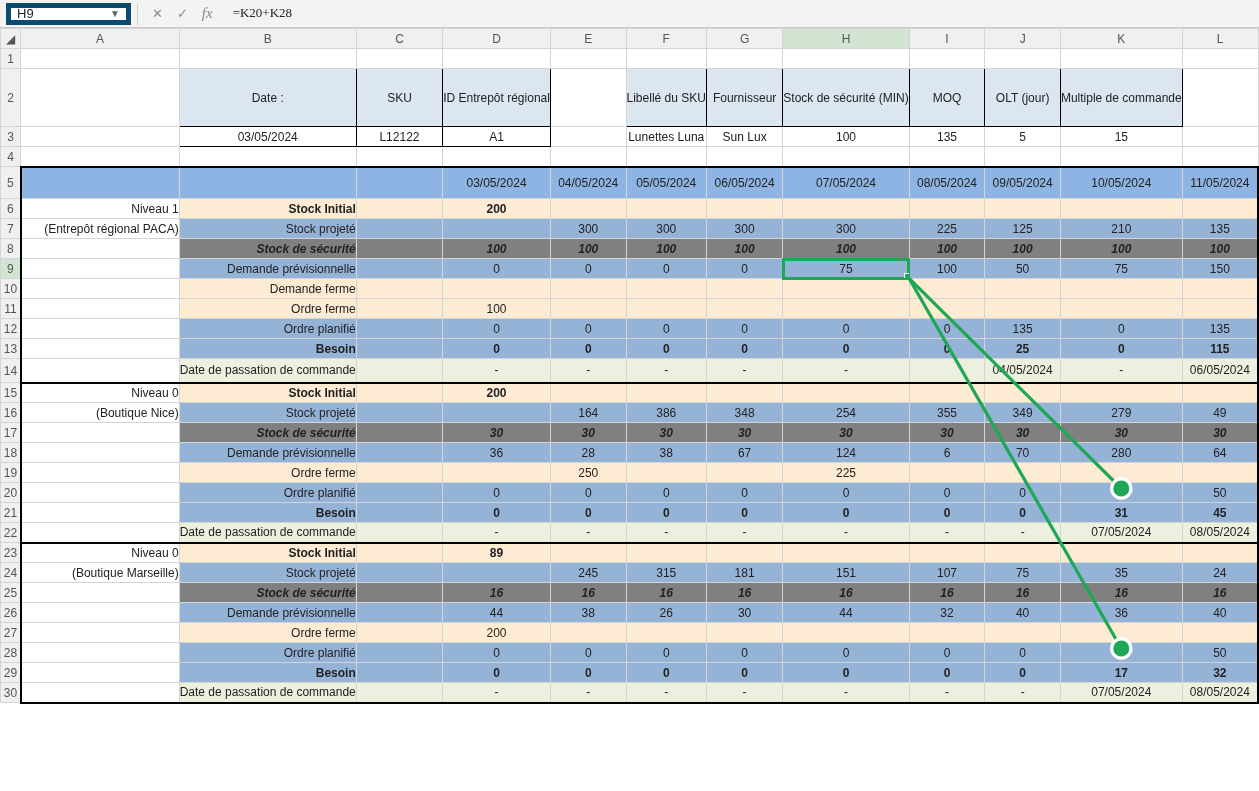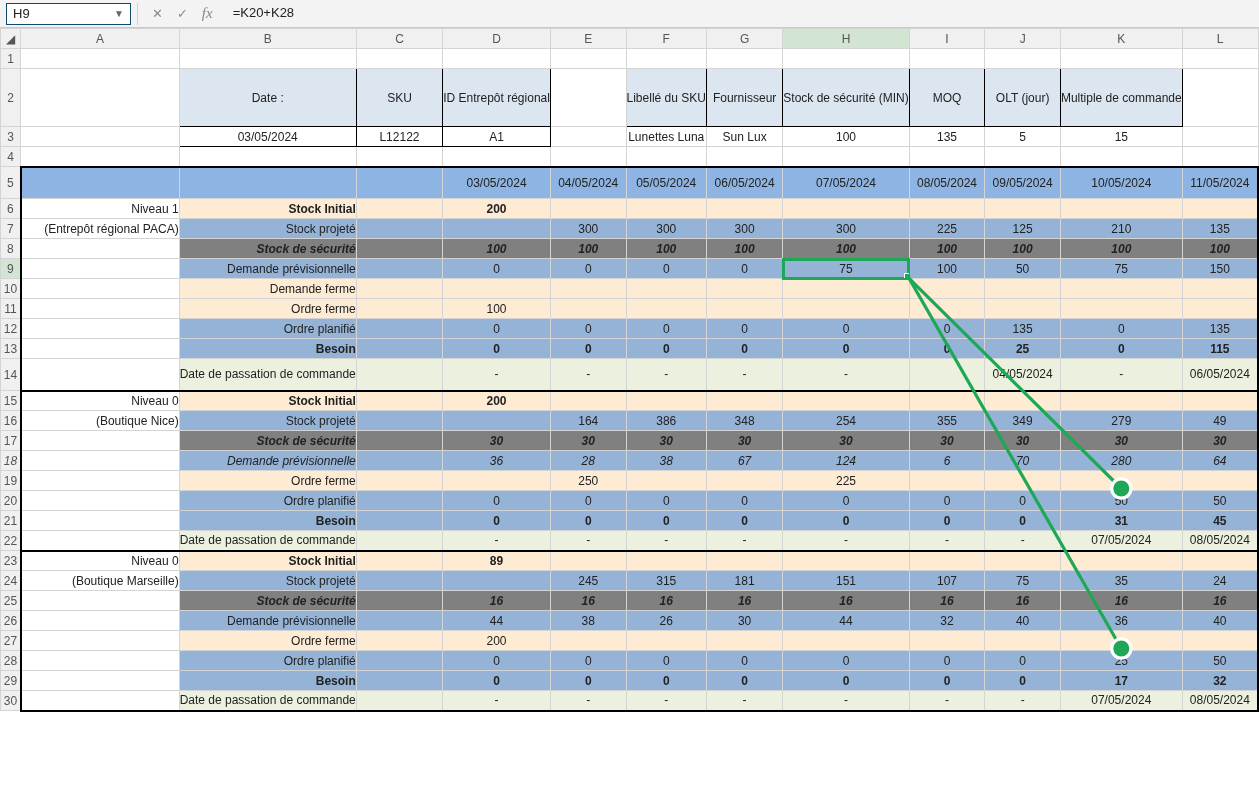"H9" .namebox { border: 1px solid #0c4a6e -> 5px solid #0c4a6e }
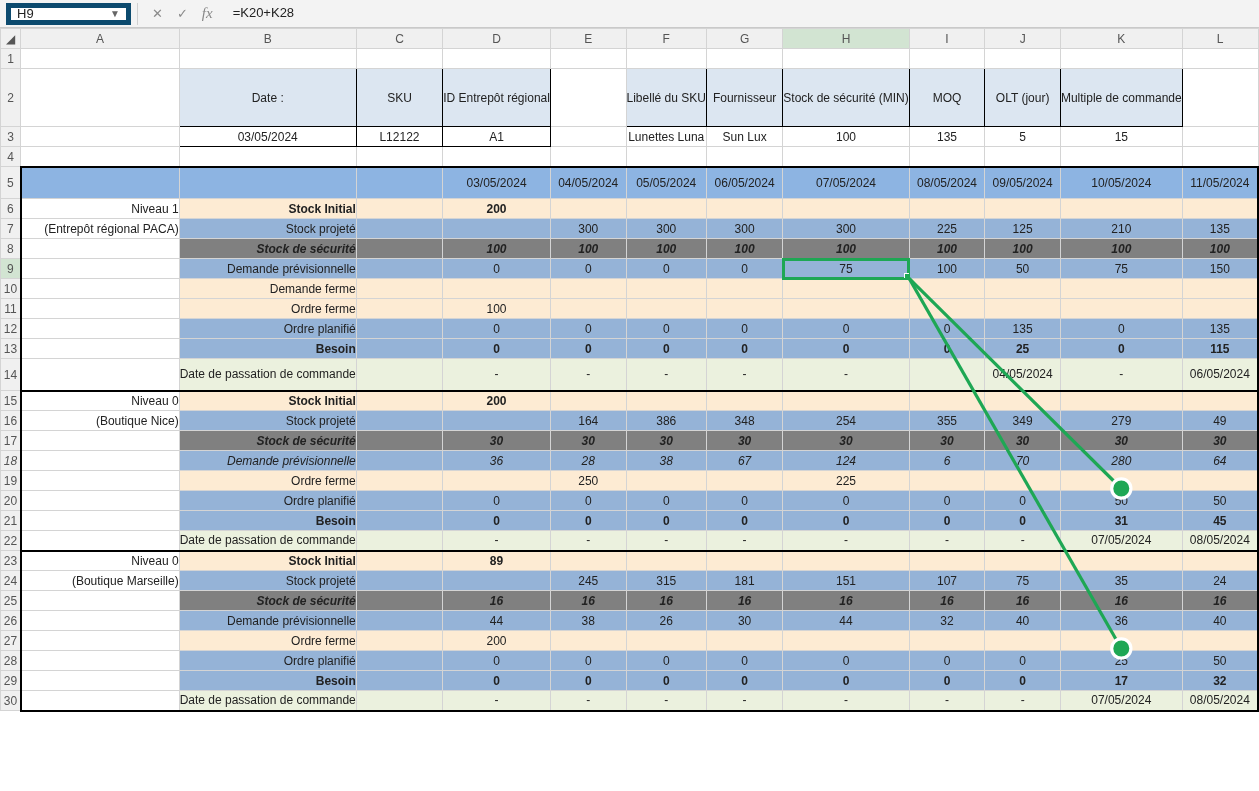"=K20+K28" .fxinput { font-family: Liberation Sans, sans-serif -> Liberation Serif, serif }
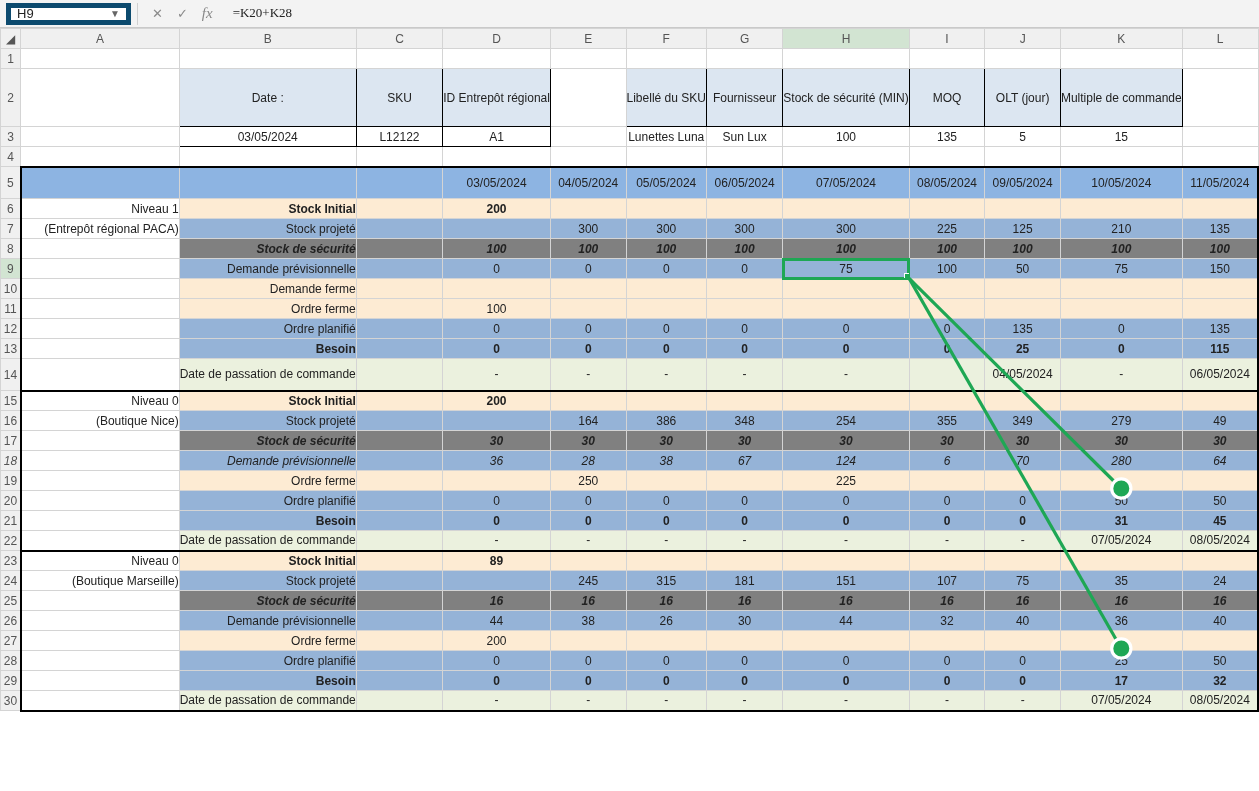"14" tr { height: 32px -> 24px }
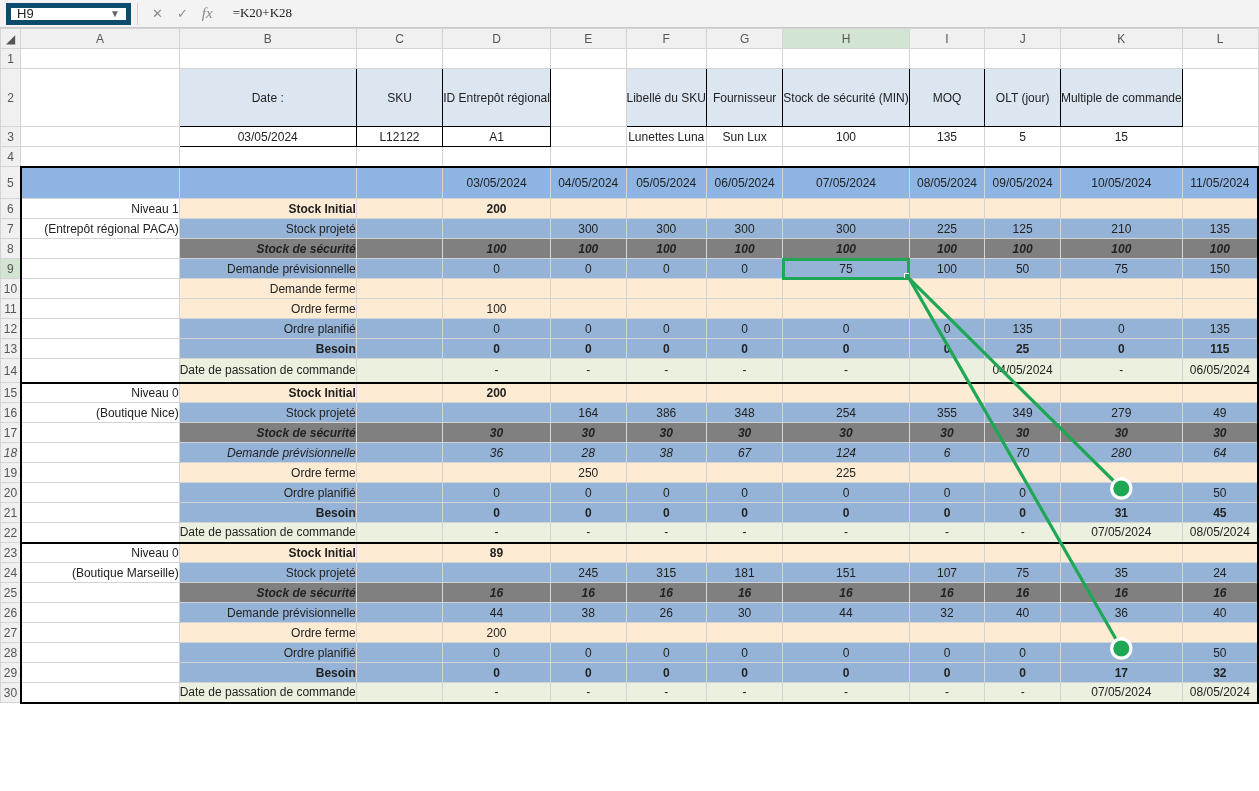"18" tr { font-style: italic -> none }
